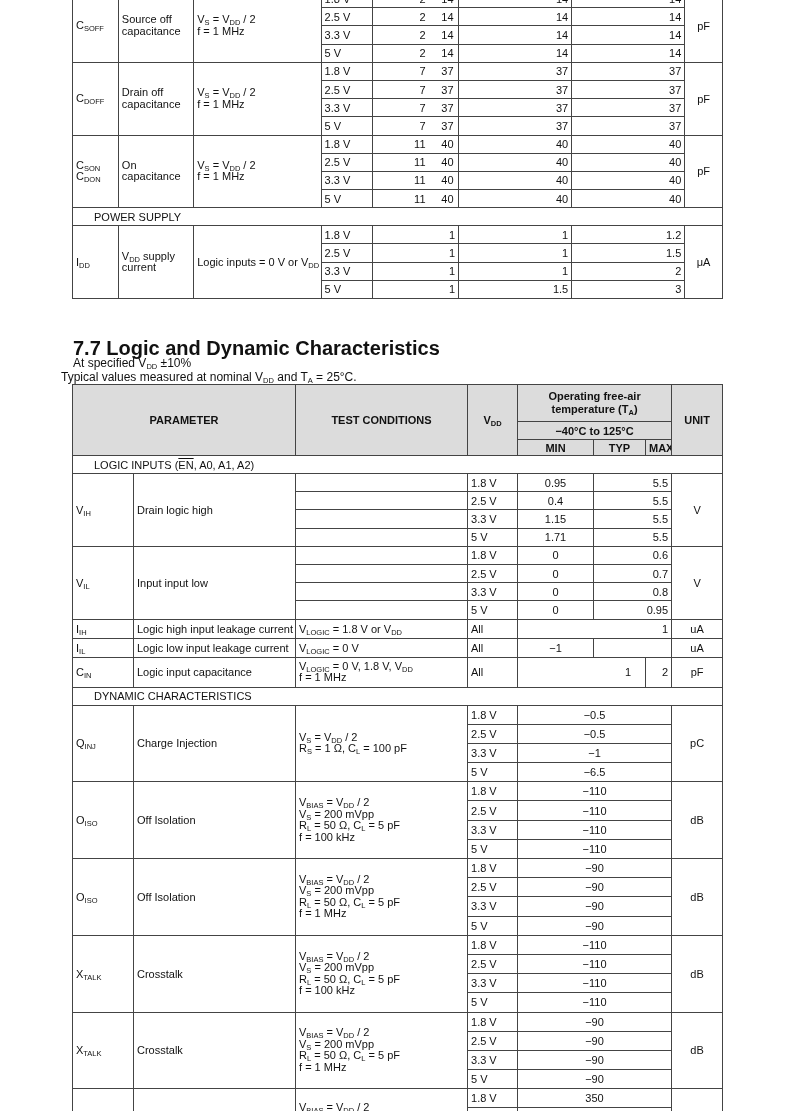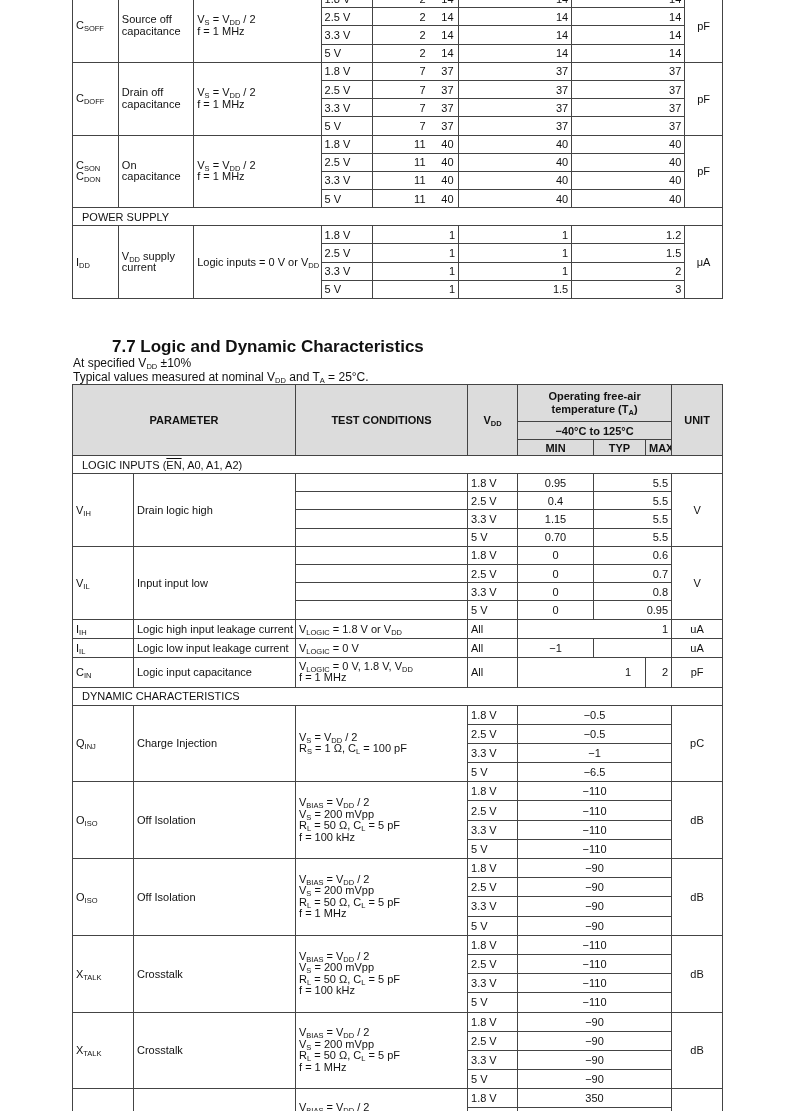"POWER SUPPLY" .sect td { padding-left: 9px -> 21px }
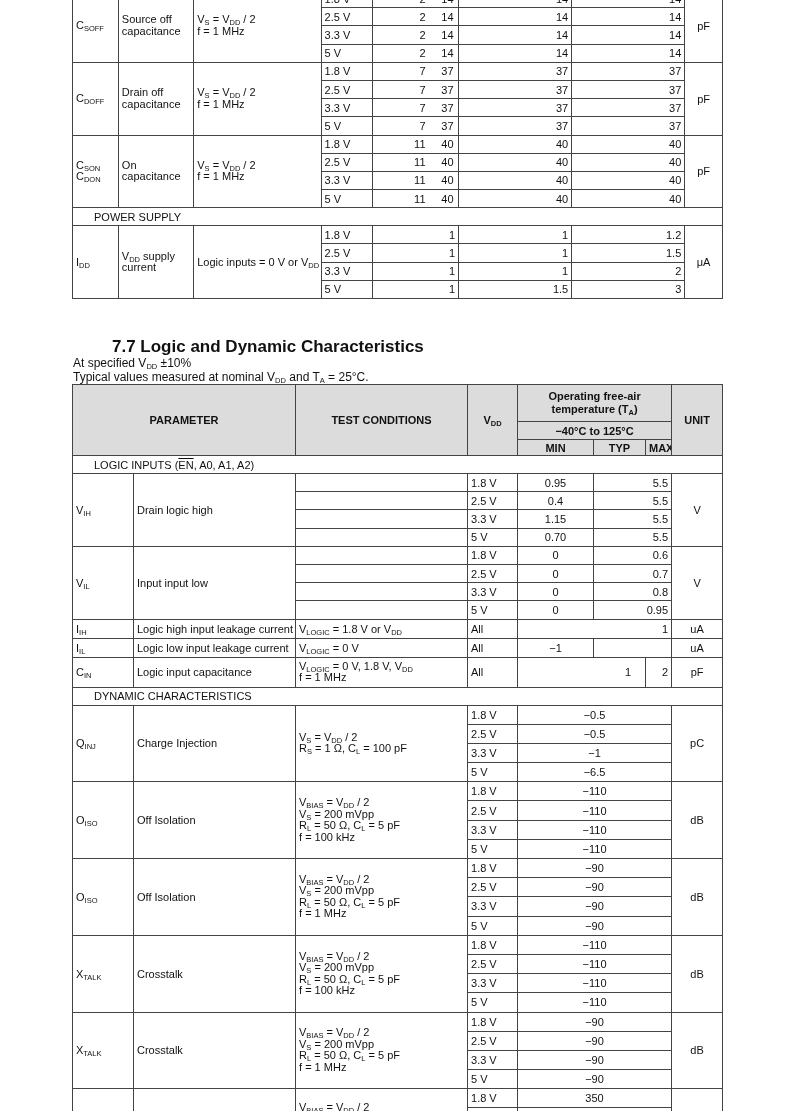"7.7 Logic and Dynamic Characteristics" .title { font-size: 17px -> 20px; margin-left: 39px -> none }
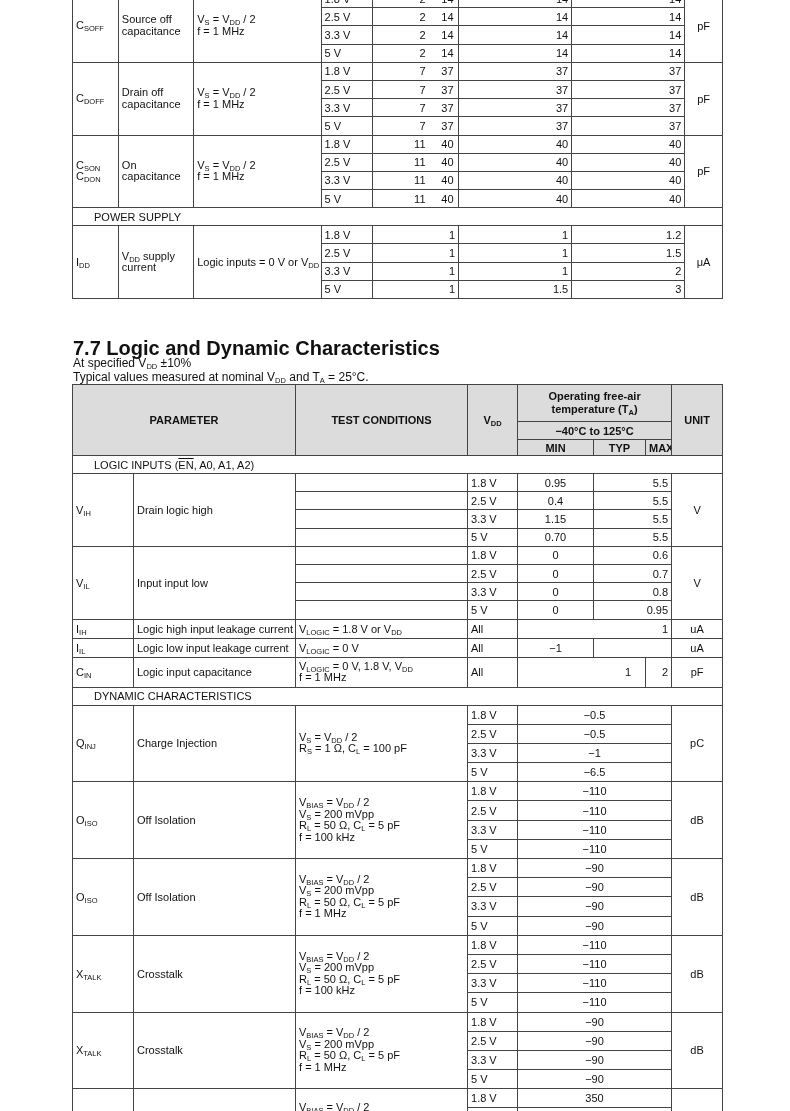"Typical values measured at nominal" .sub2 { left: 73px -> 61px }
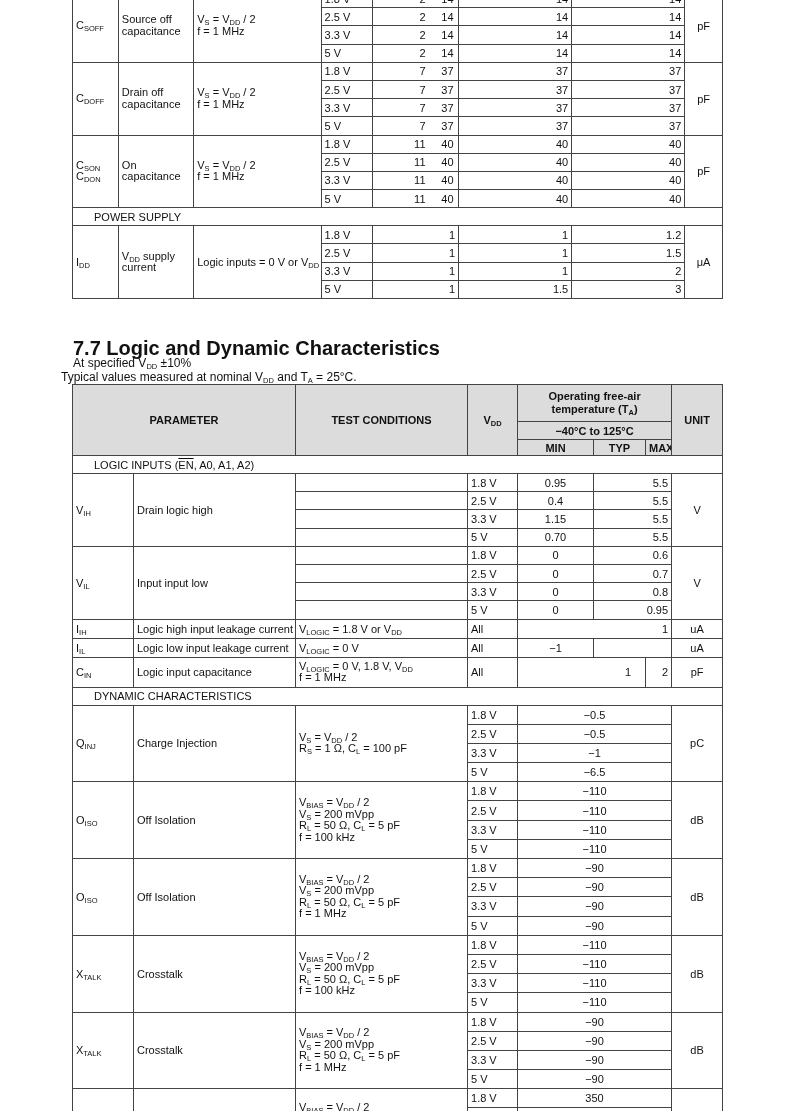"0.70" td.c { text: 0.70 -> 1.71 }
